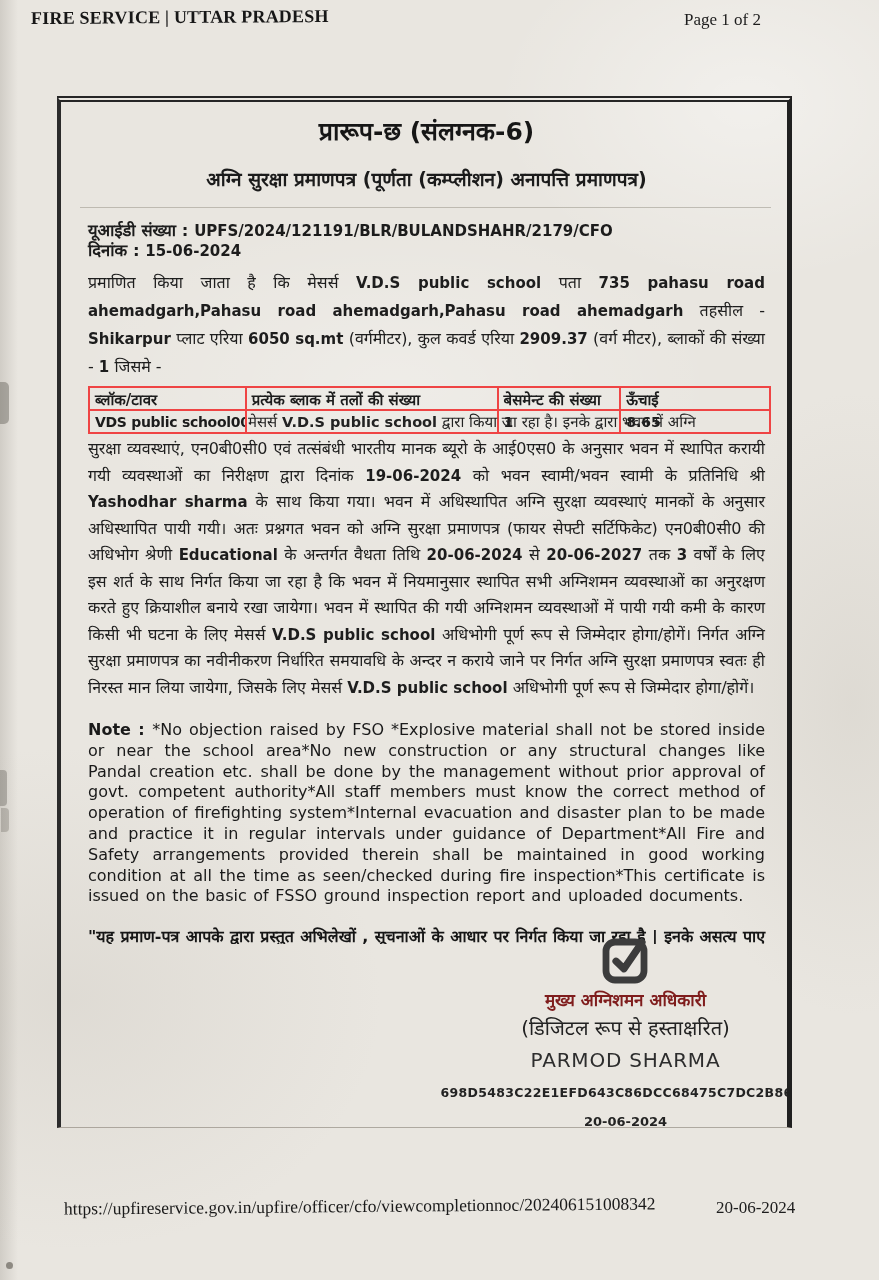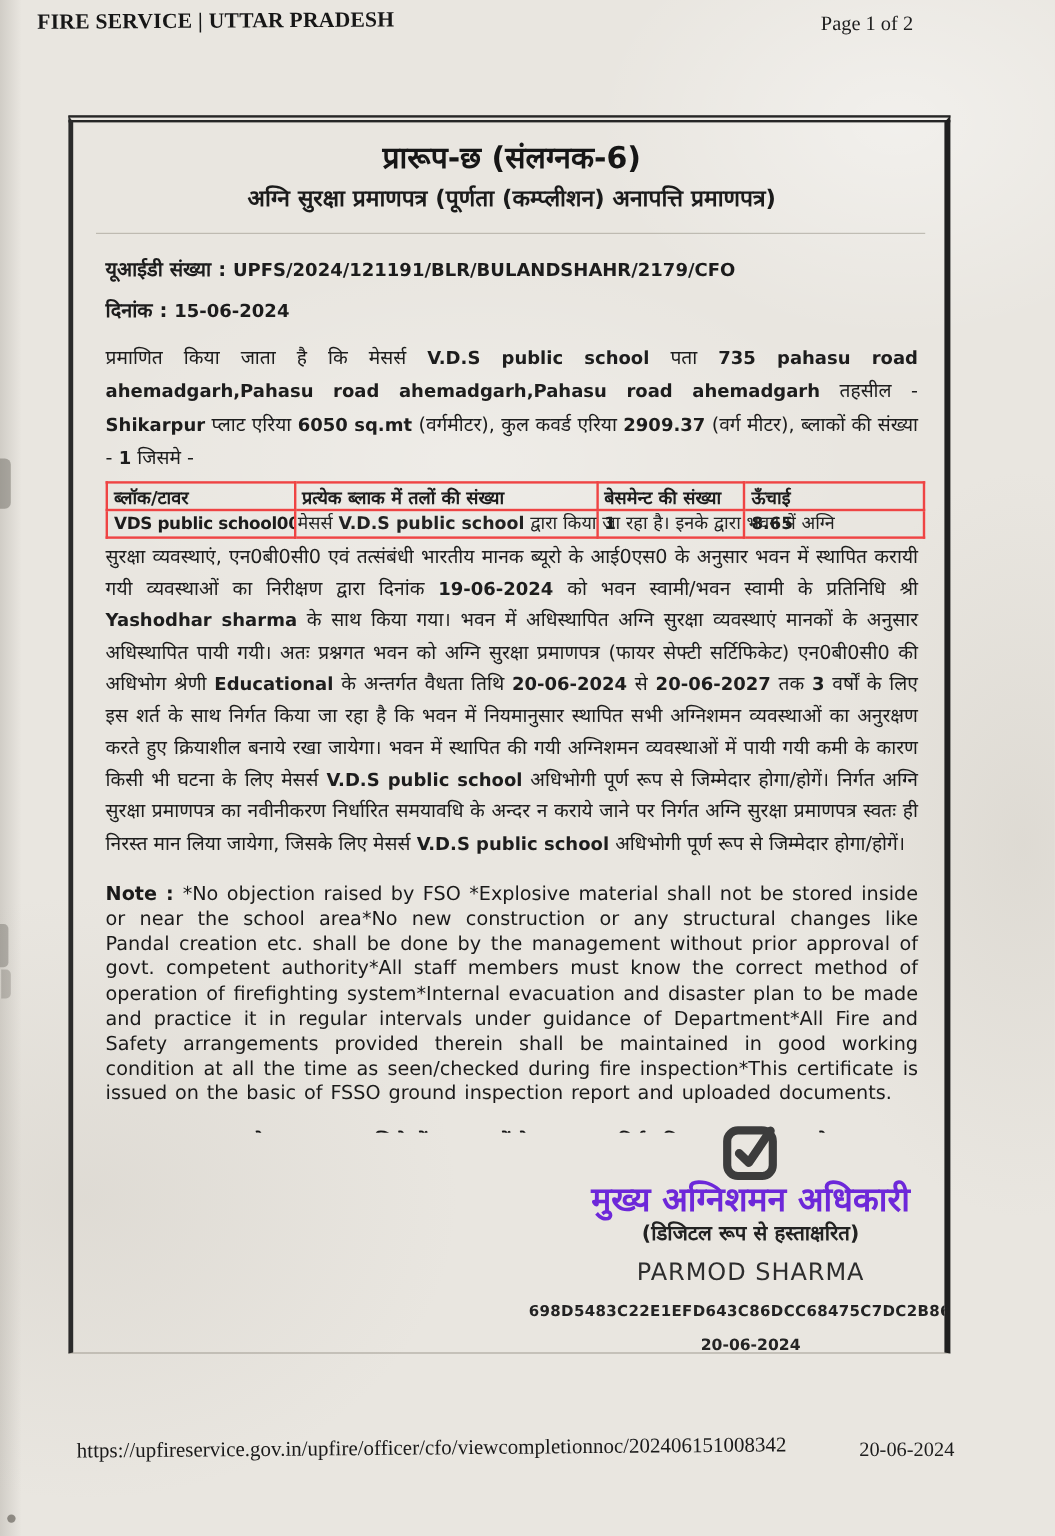"अग्नि सुरक्षा प्रमाणपत्र (पूर्णता" .subtitle { margin-top: 3px -> 16px }
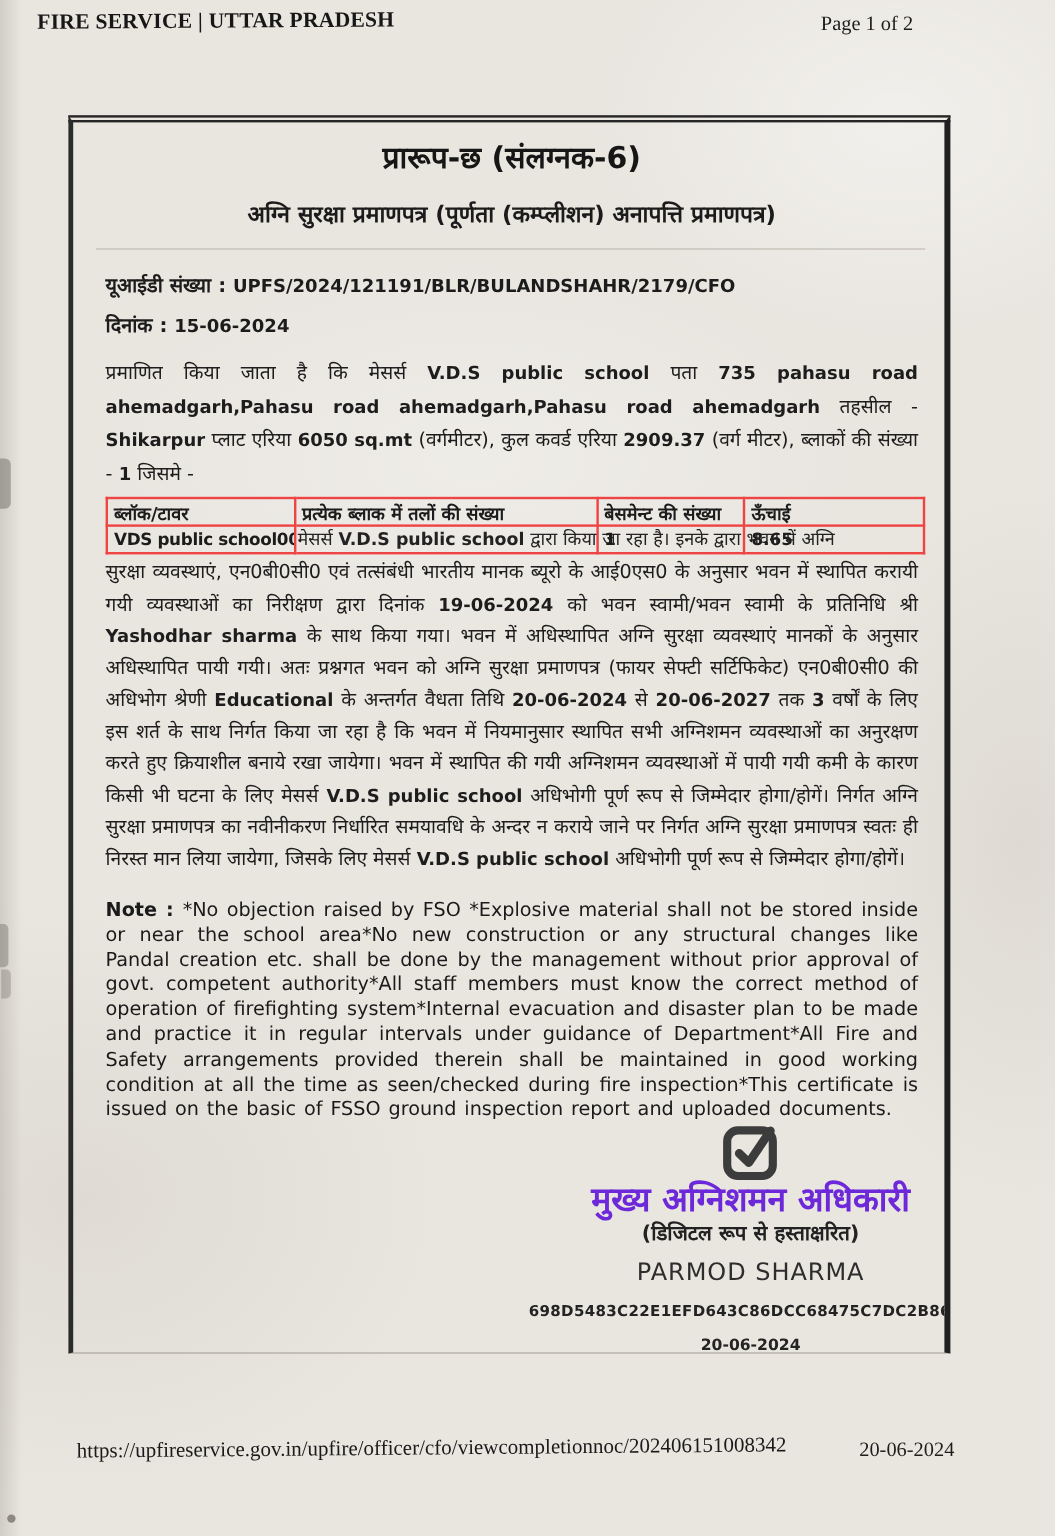"यूआईडी संख्या :" .uid-line { line-height: 34px -> 19px }
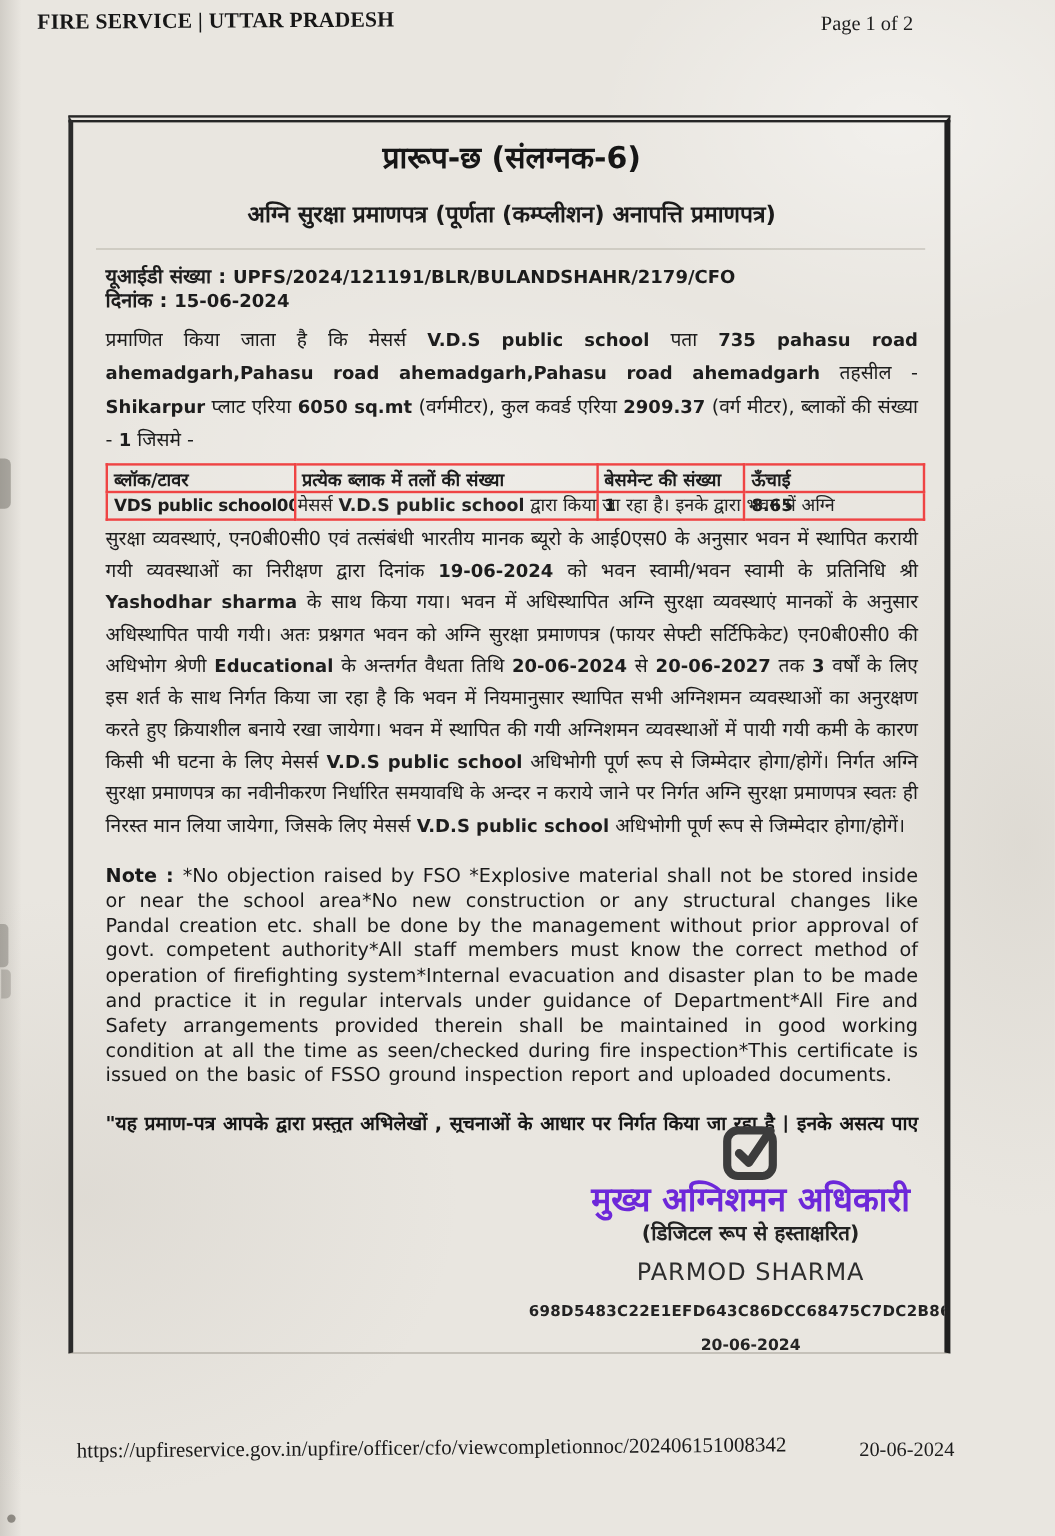"मुख्य अग्निशमन अधिकारी" .desig { color: #6d28d9 -> #7f1d1d; font-size: 28px -> 17px }
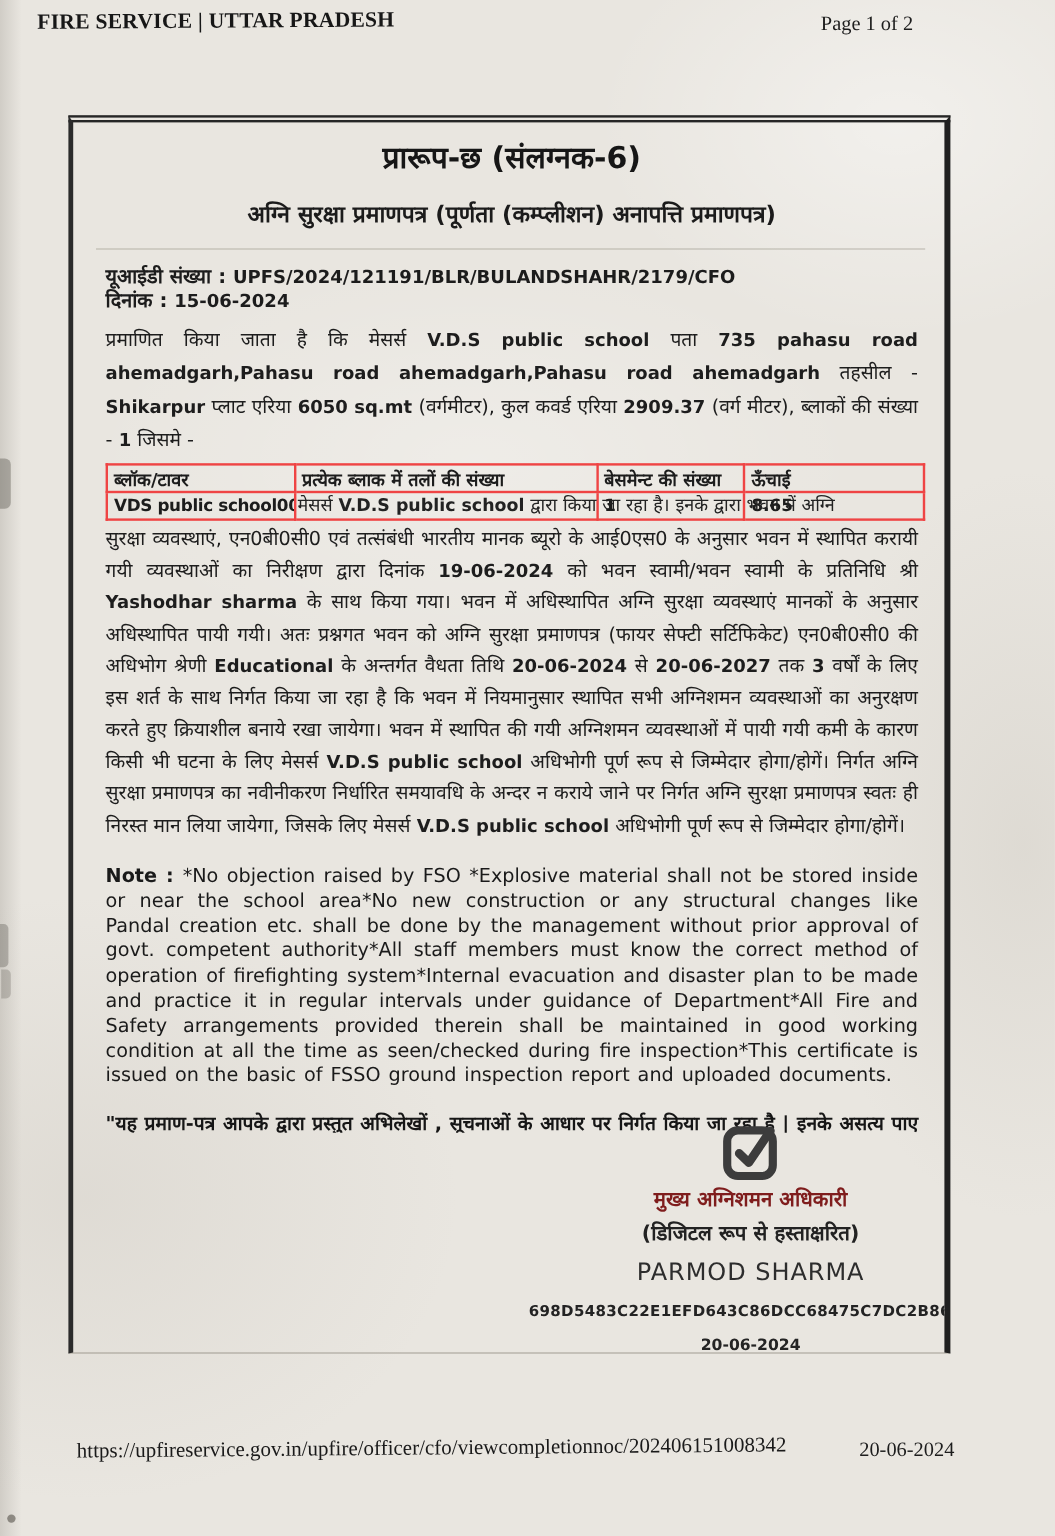"(डिजिटल रूप से हस्ताक्षरित)" .digi { font-size: 17px -> 20px; font-weight: bold -> none }
